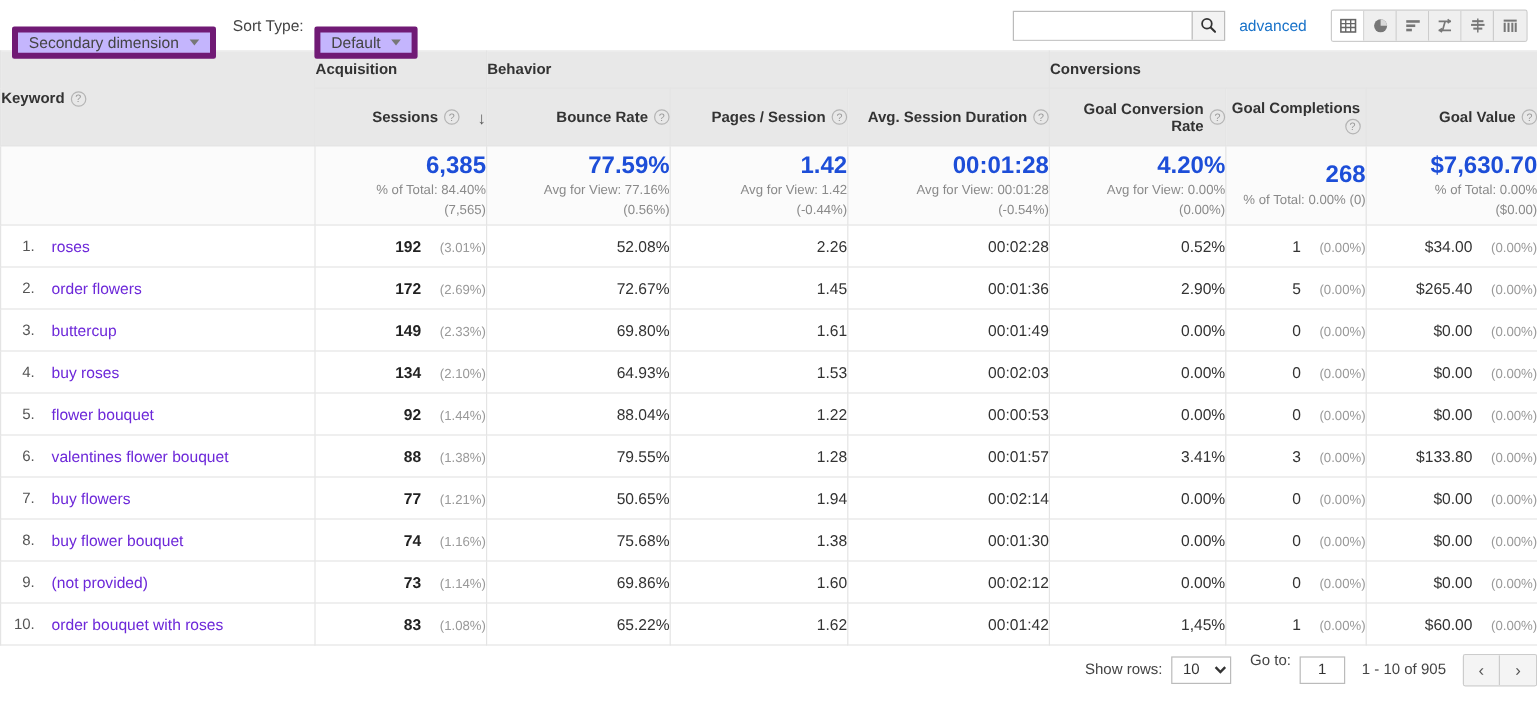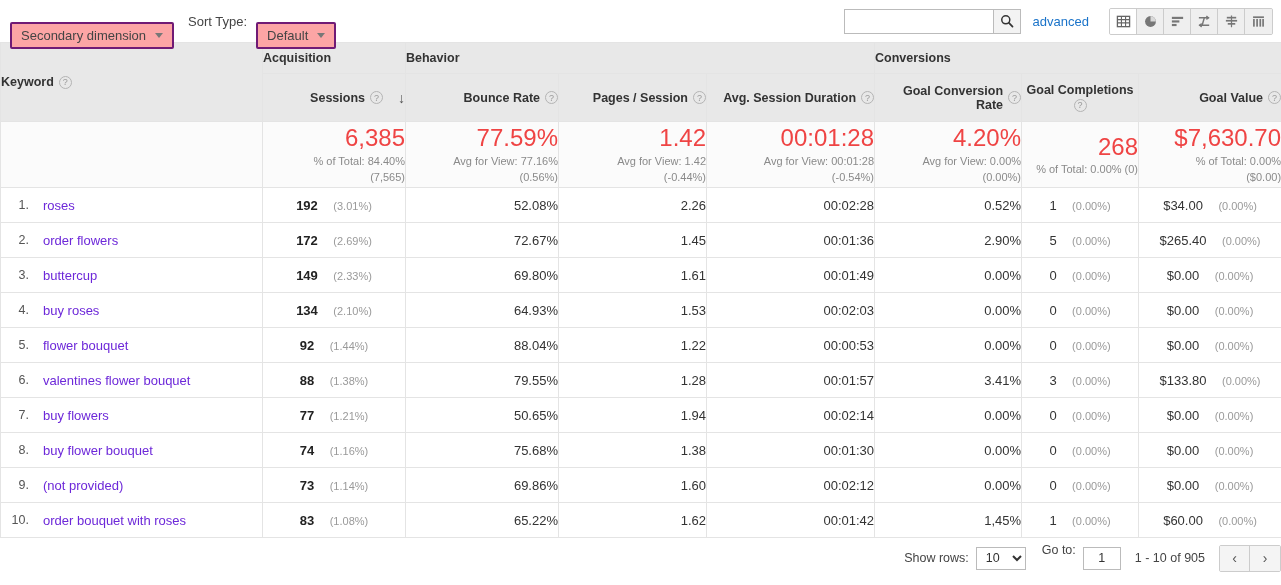"Secondary dimension" .gbtn { background: #fca5a5 -> #c4b5fd; border: 2px solid #701a75 -> 5px solid #701a75 }
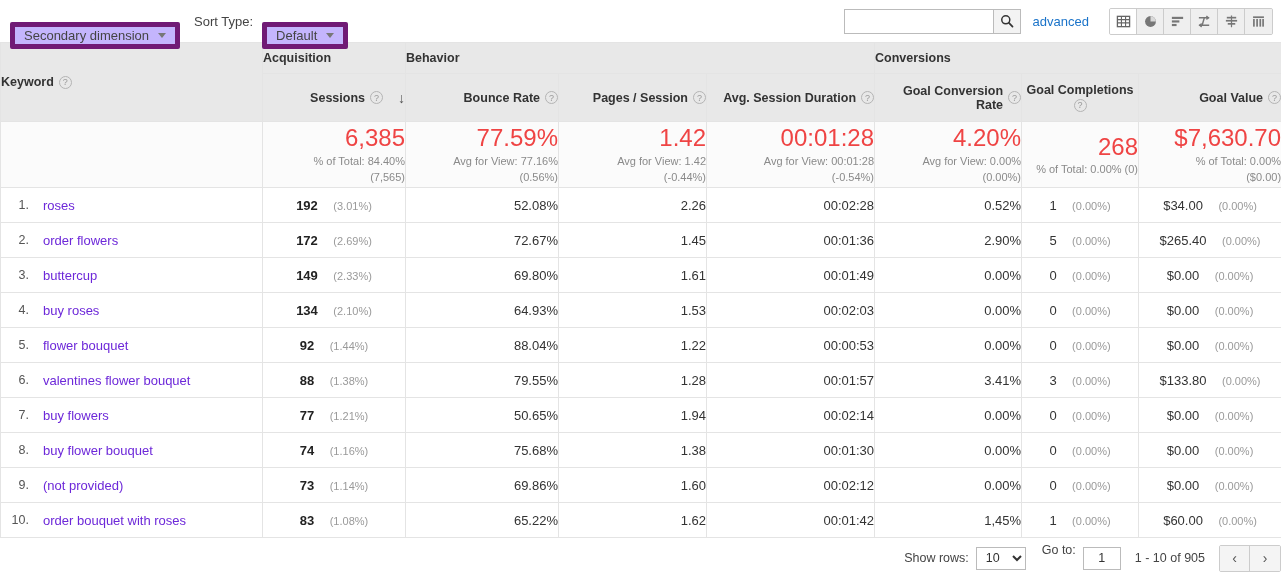"Goal Completions" .mh-stack { align-items: center -> flex-end }
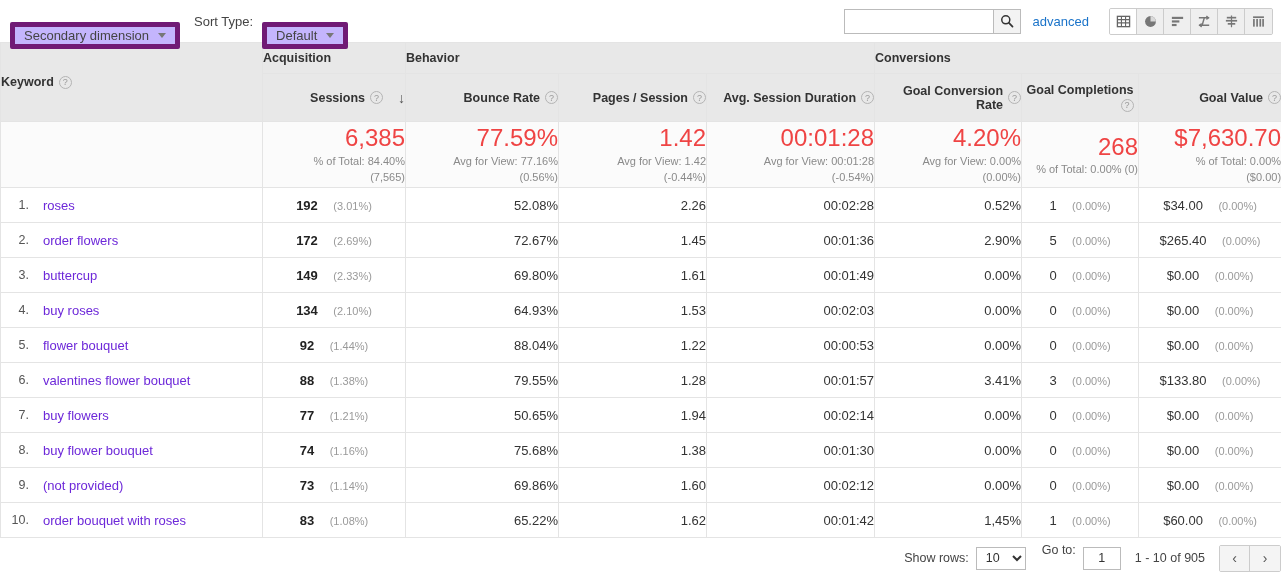"6,385" .sum-big { color: #ef4444 -> #1d4ed8; font-size: 24px -> 20px; font-weight: normal -> bold }
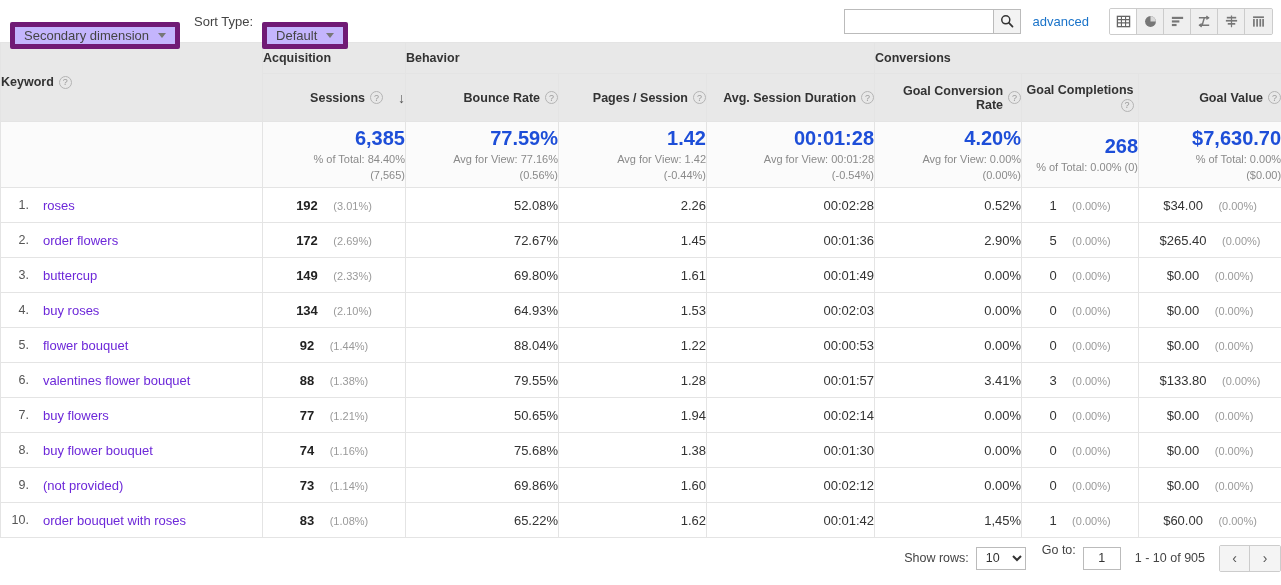"192" .pair { justify-content: center -> flex-end }
